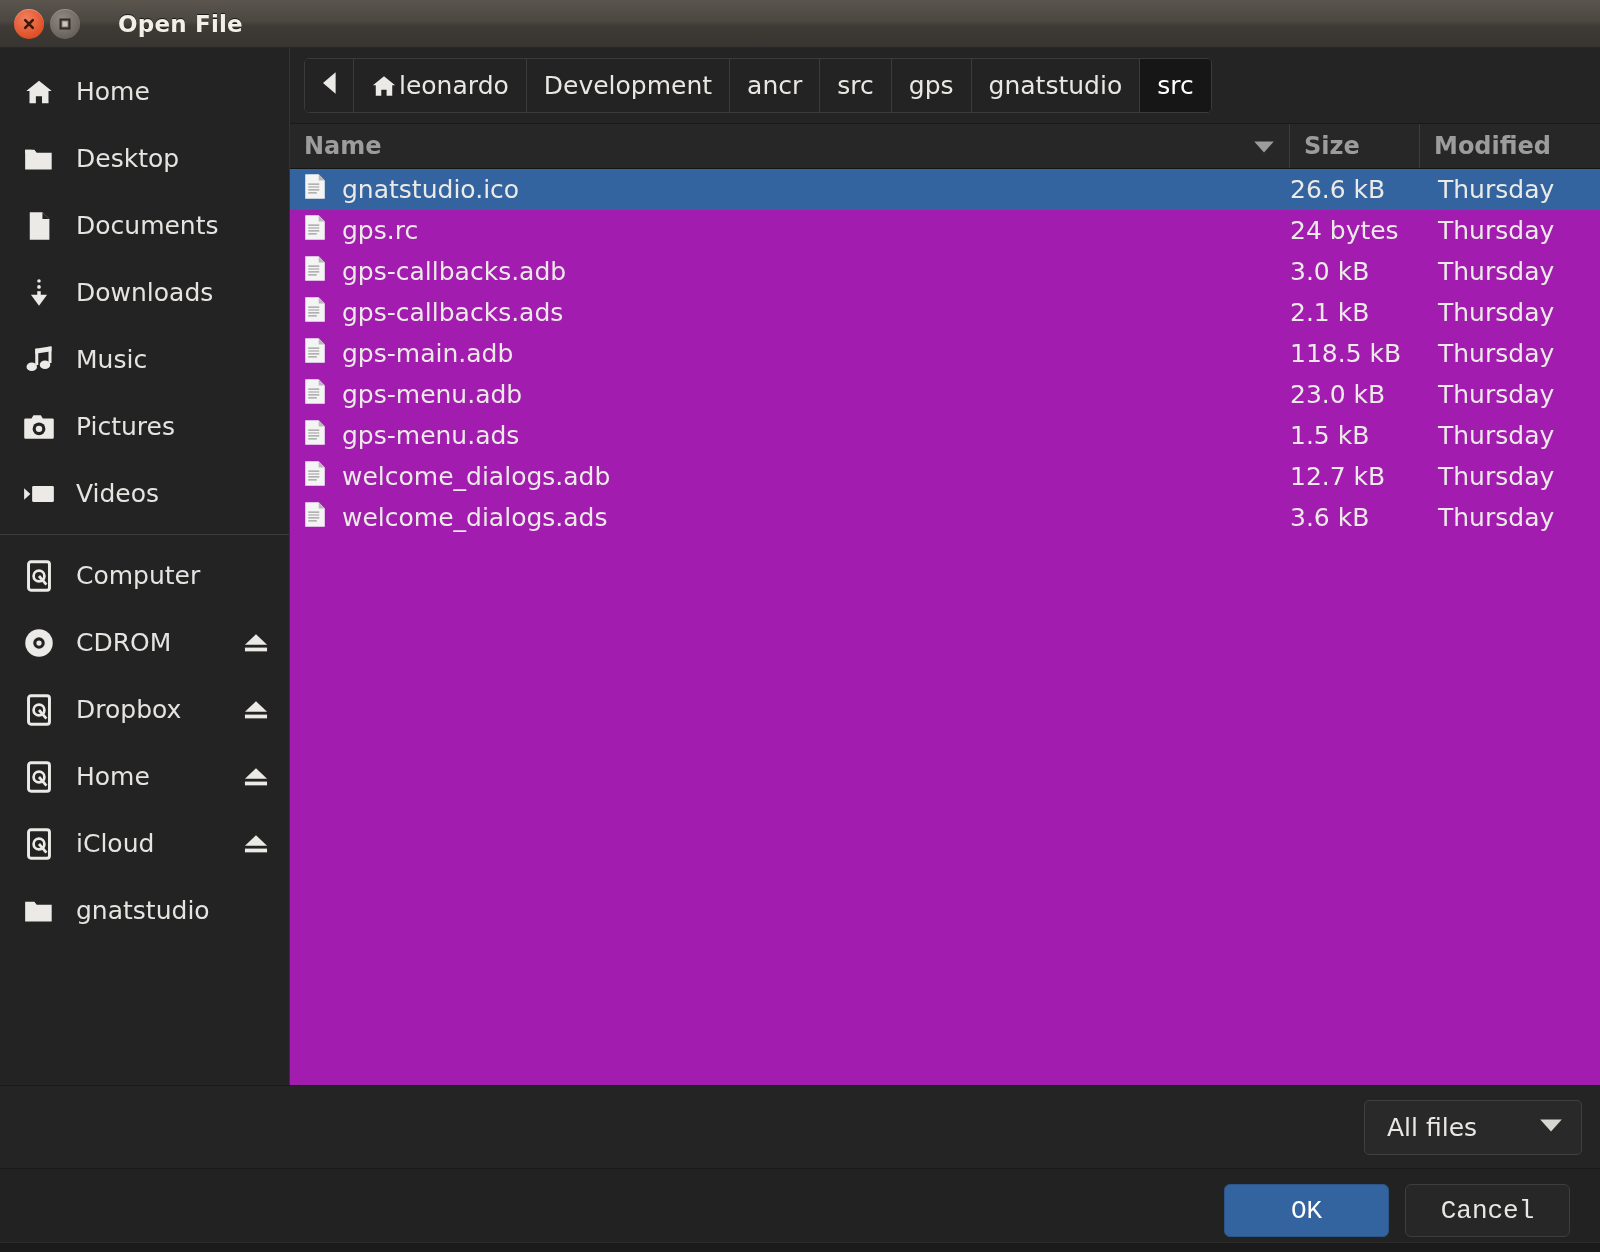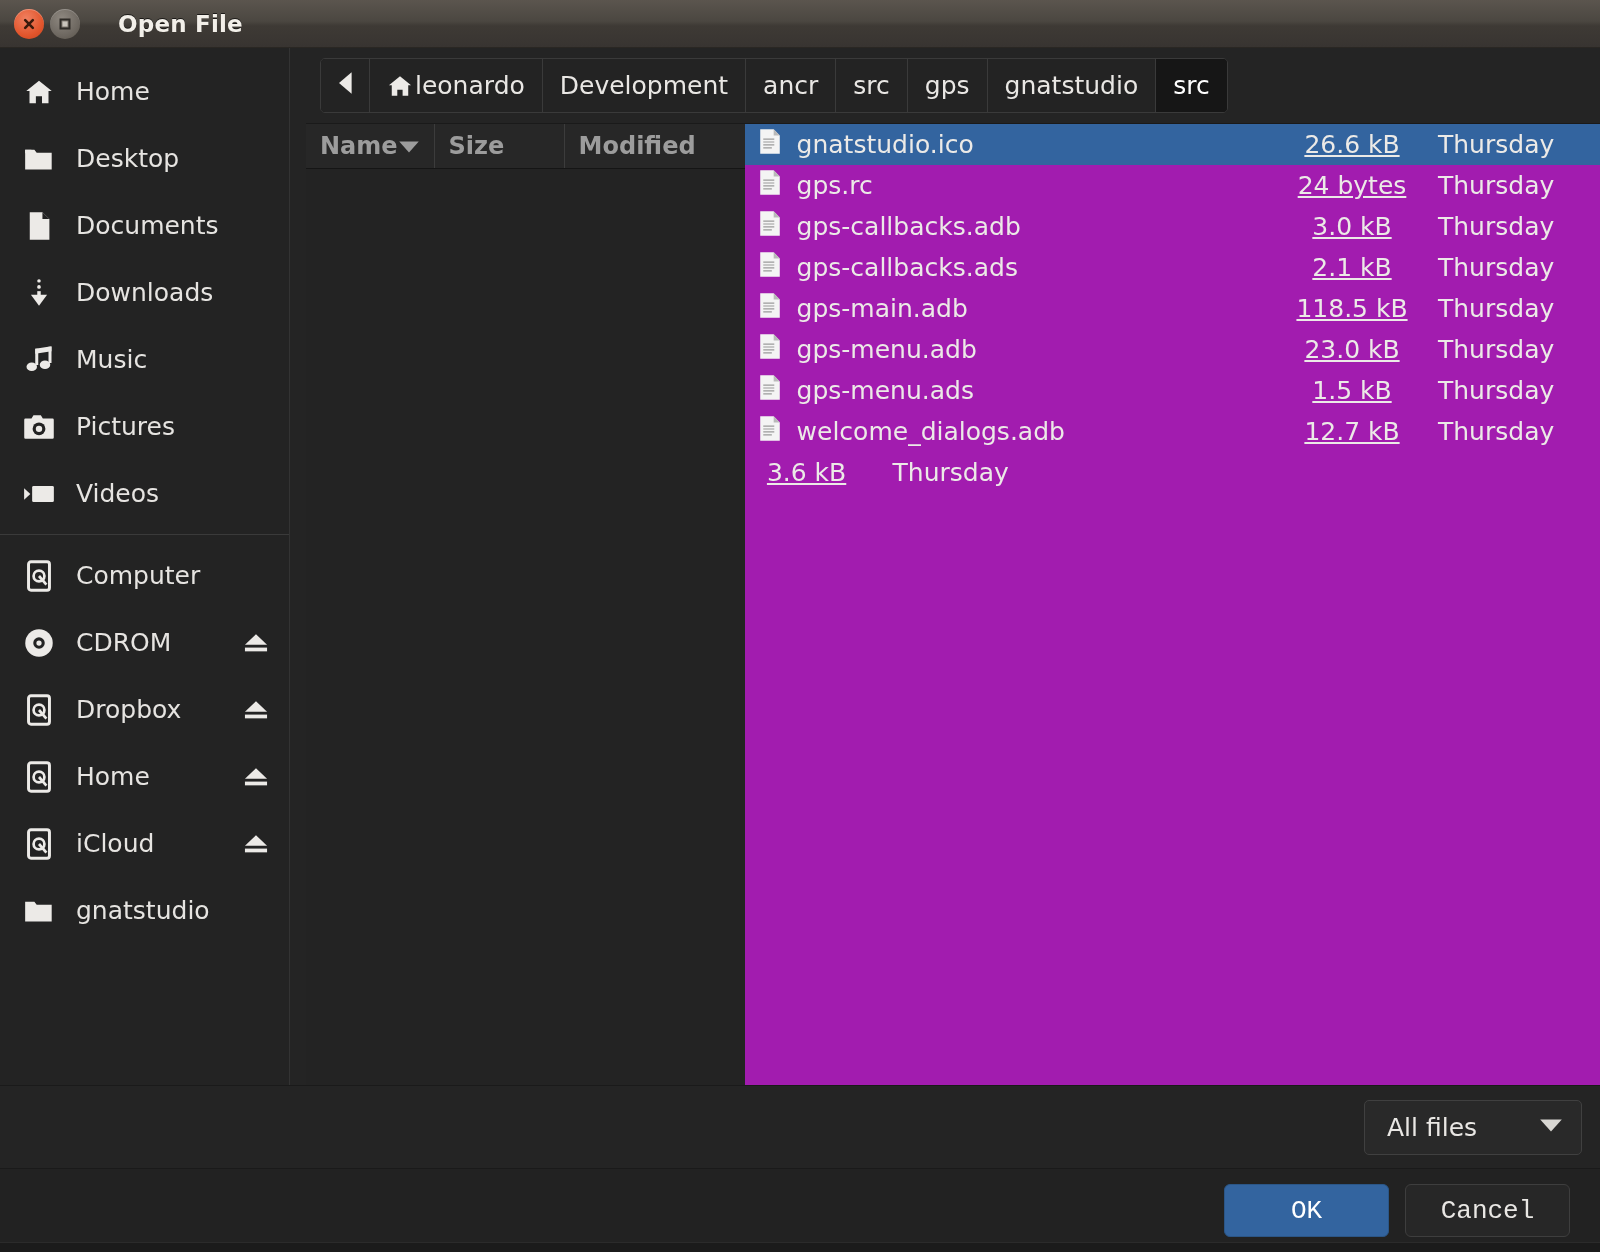"Home" .body { gap: 16px -> none }
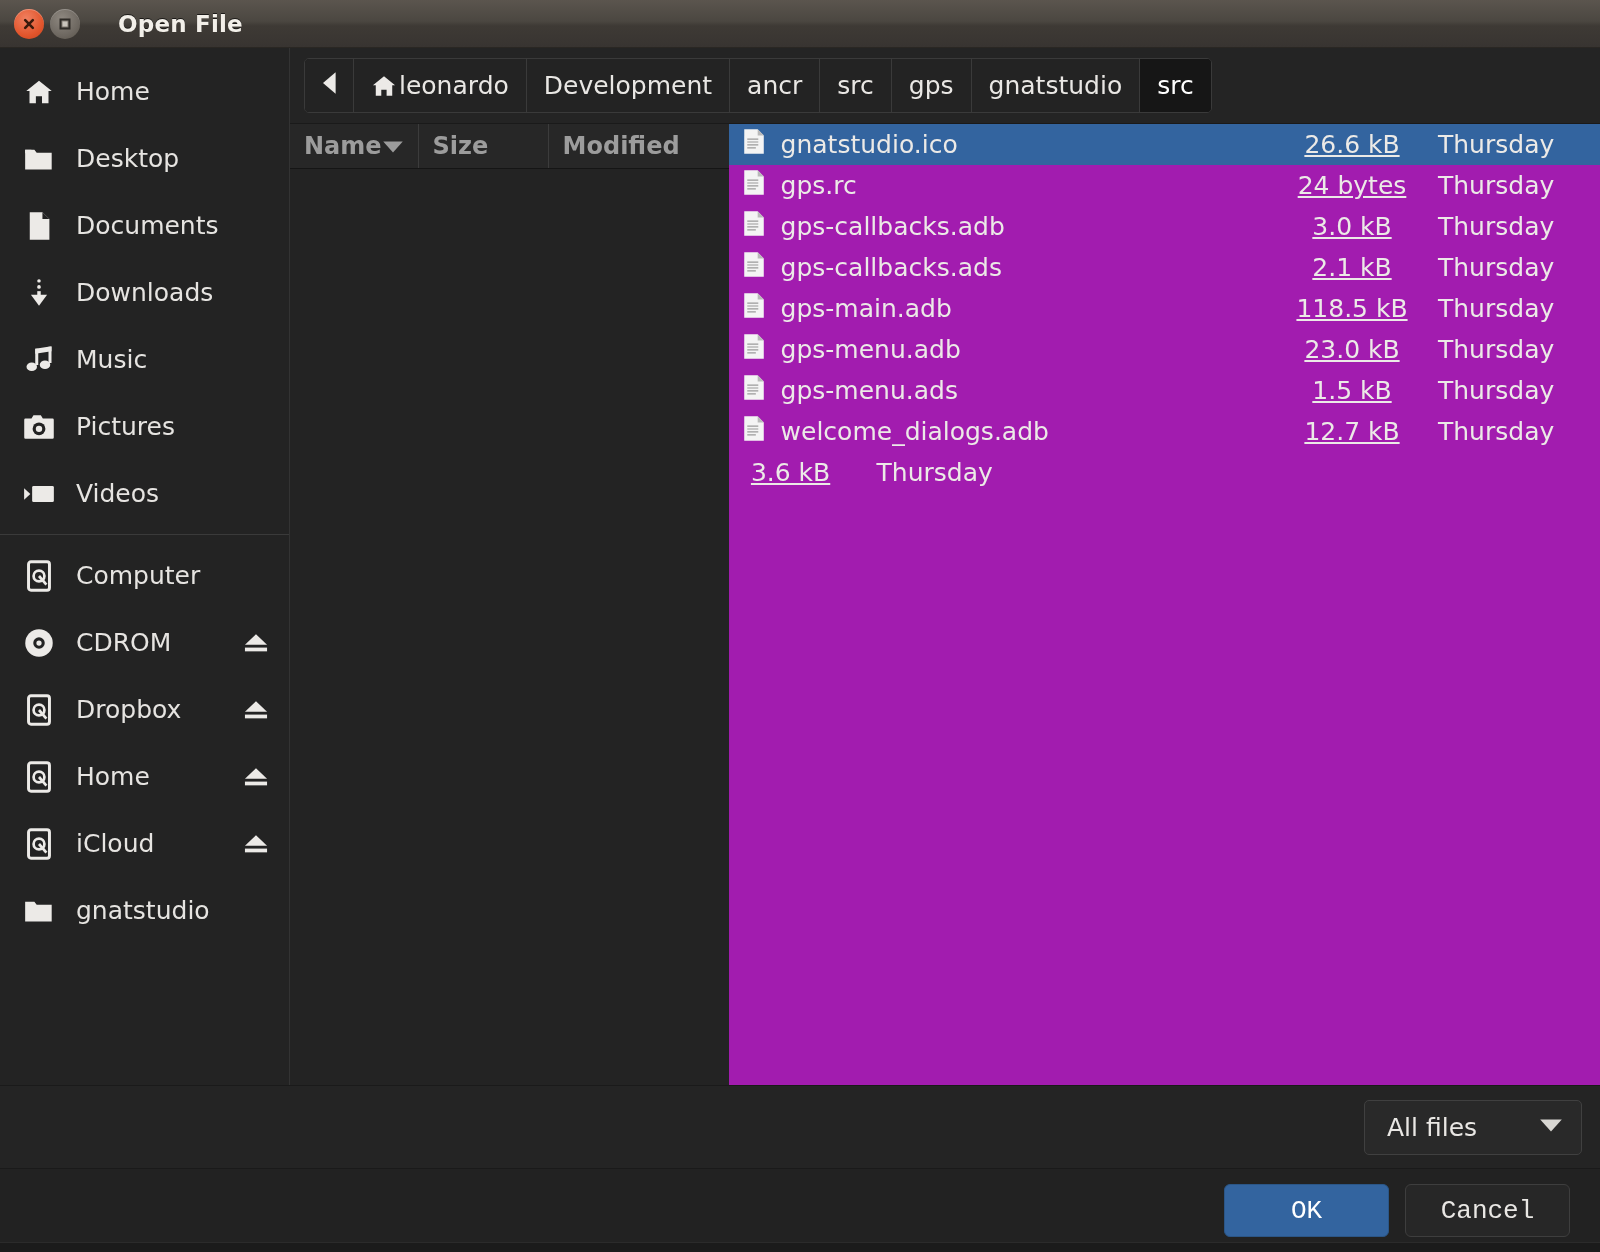"Name" .list-wrap { flex-direction: row -> column }
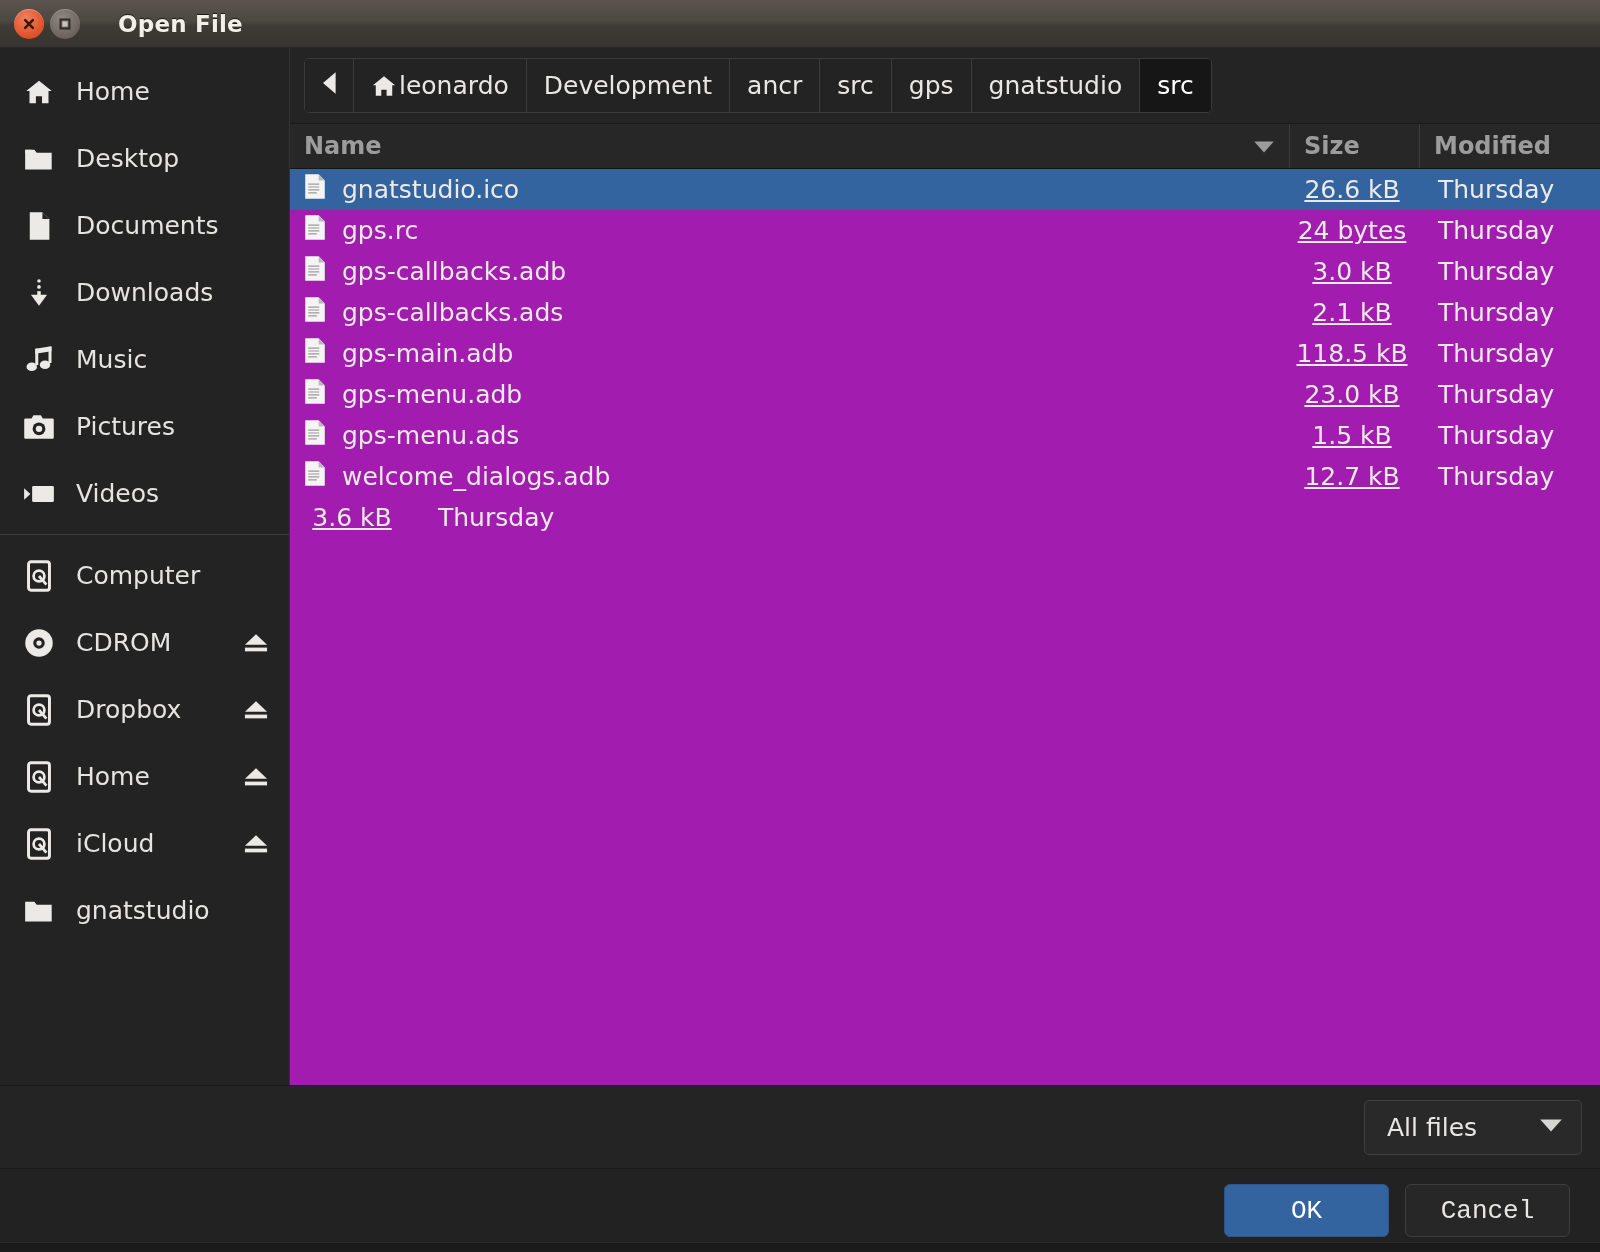"26.6 kB" .row .fsize { text-align: center -> left; text-decoration: underline -> none }
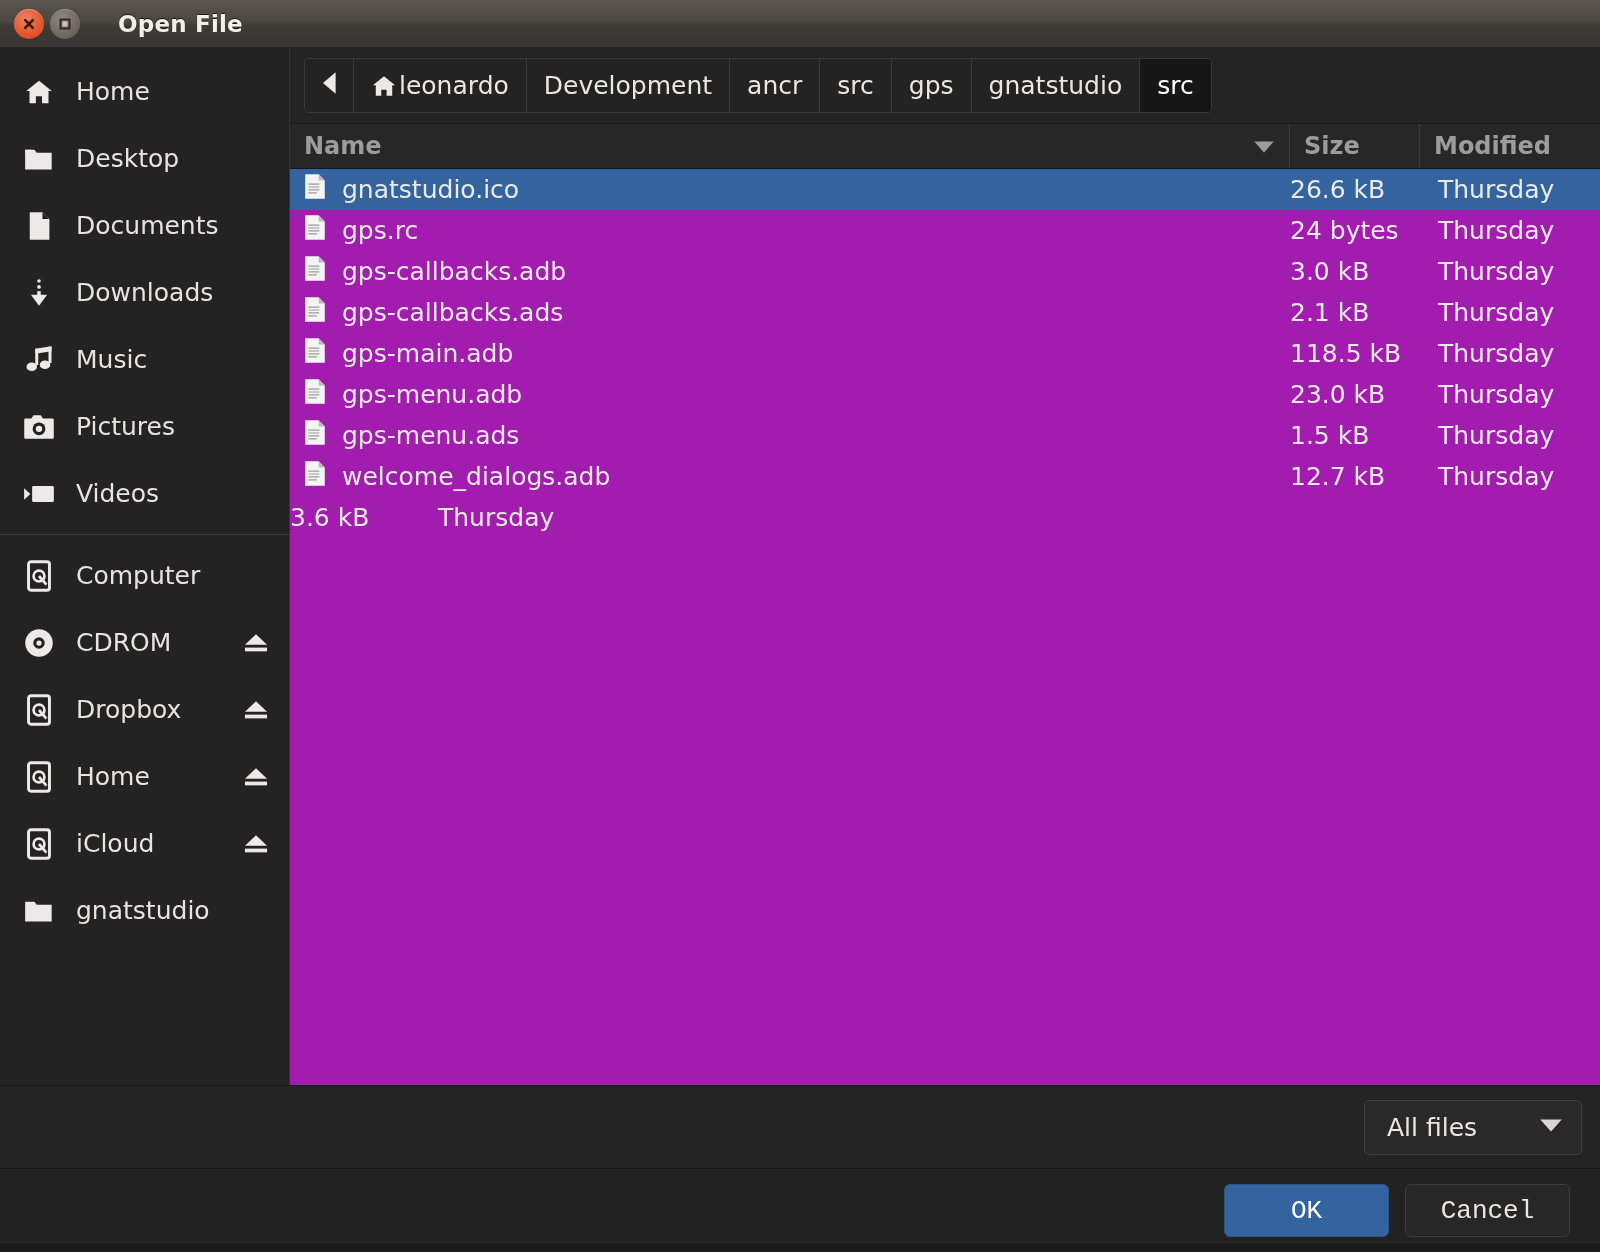"welcome_dialogs.ads" span.fname { html: none -> <span> <span><svg> <path></path> <path></path> <g> <path></path> </g> </svg></span> <span>welcome_dialogs.ads</span> </span> }
